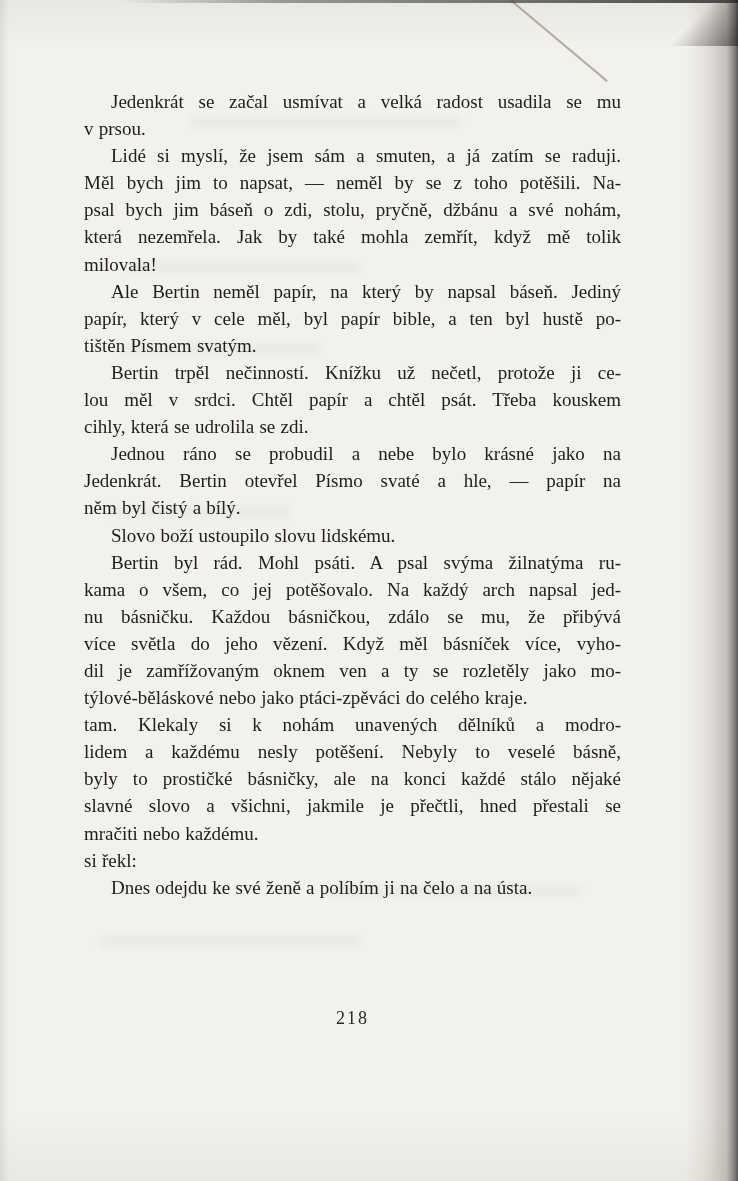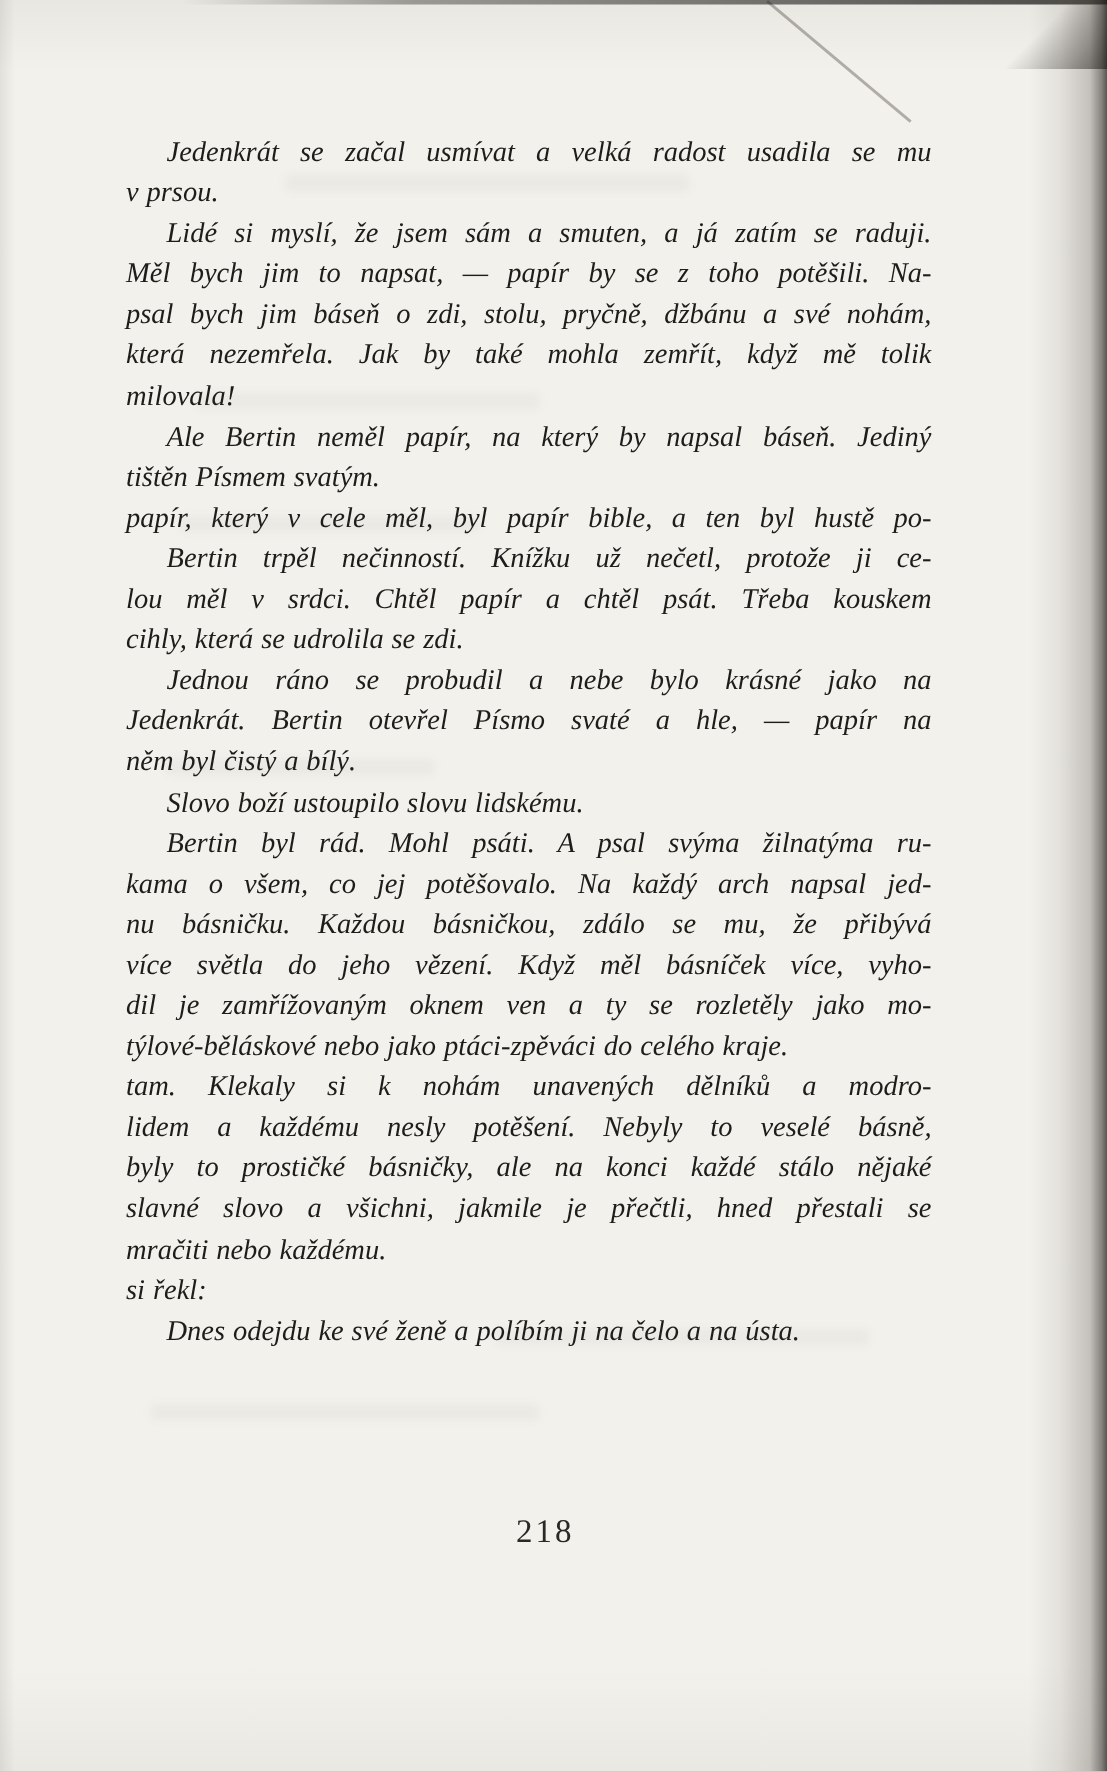"Jedenkrát se začal usmívat a" .paragraph { font-style: italic -> none }
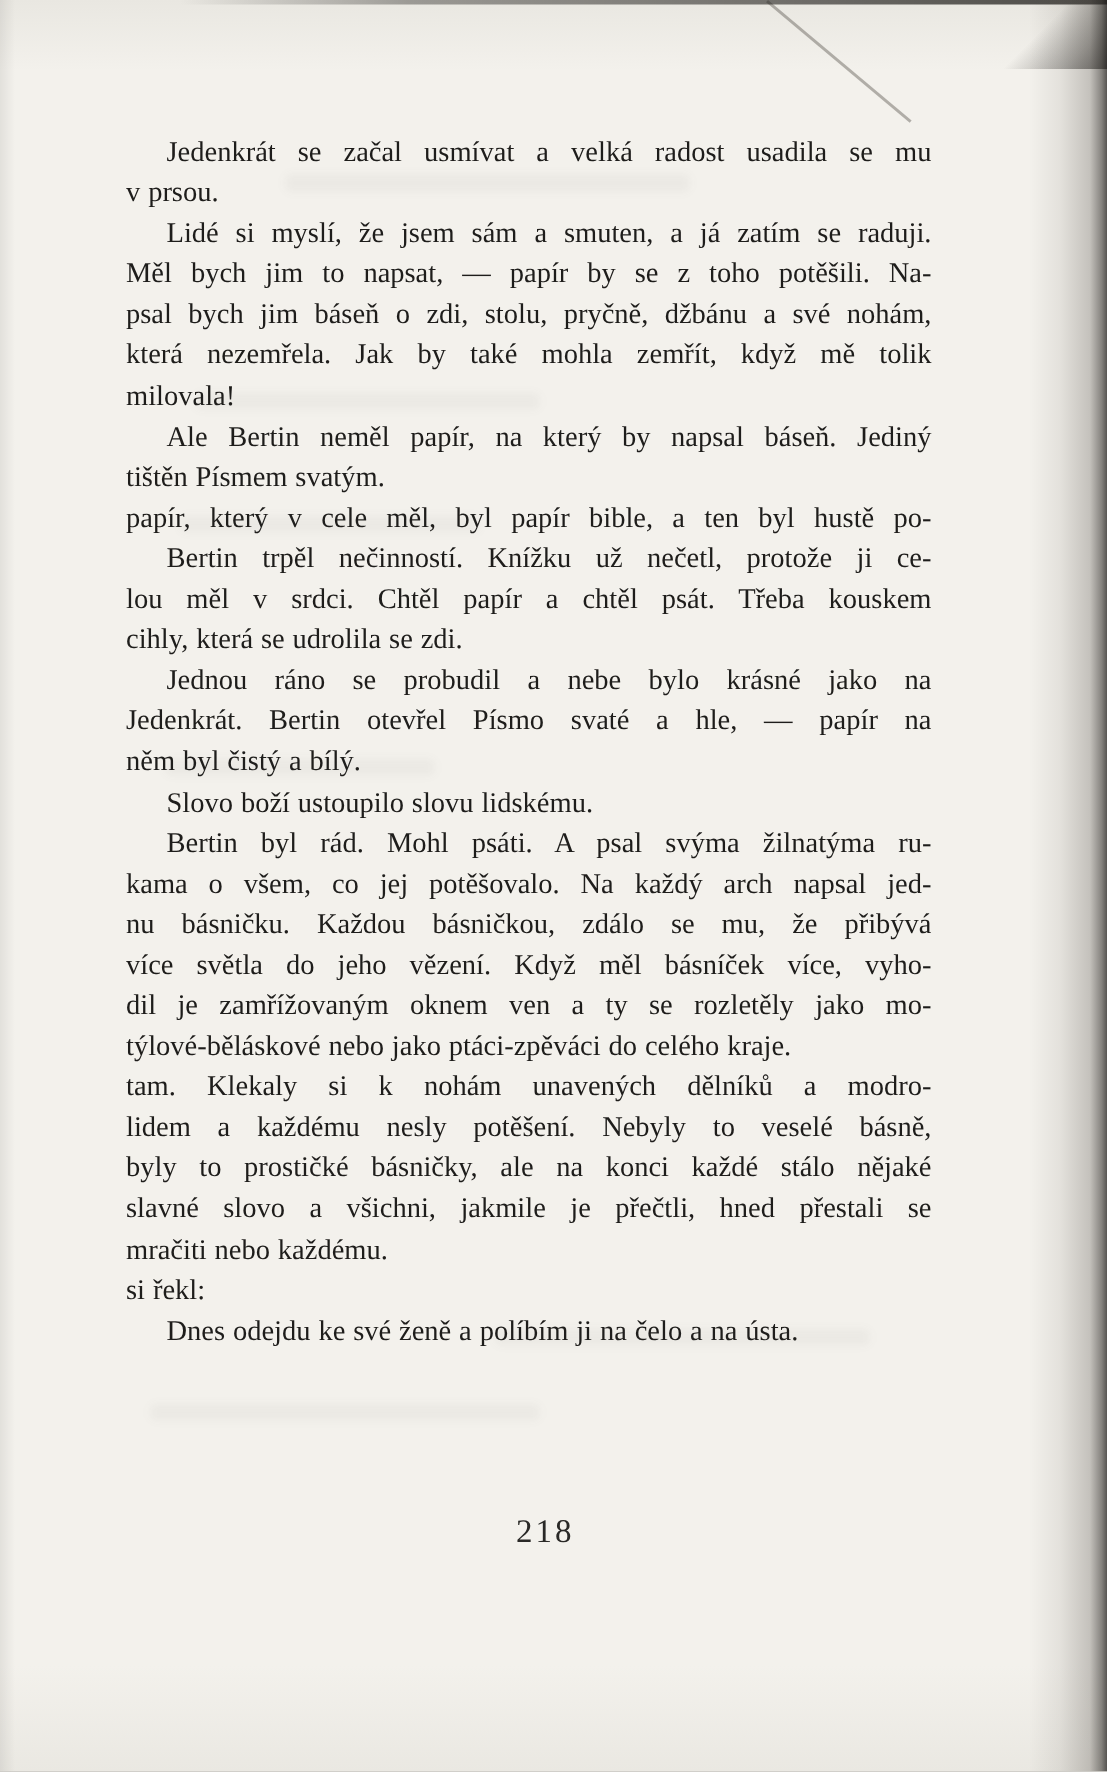"Měl bych jim to napsat," div.line { text: papír -> neměl }
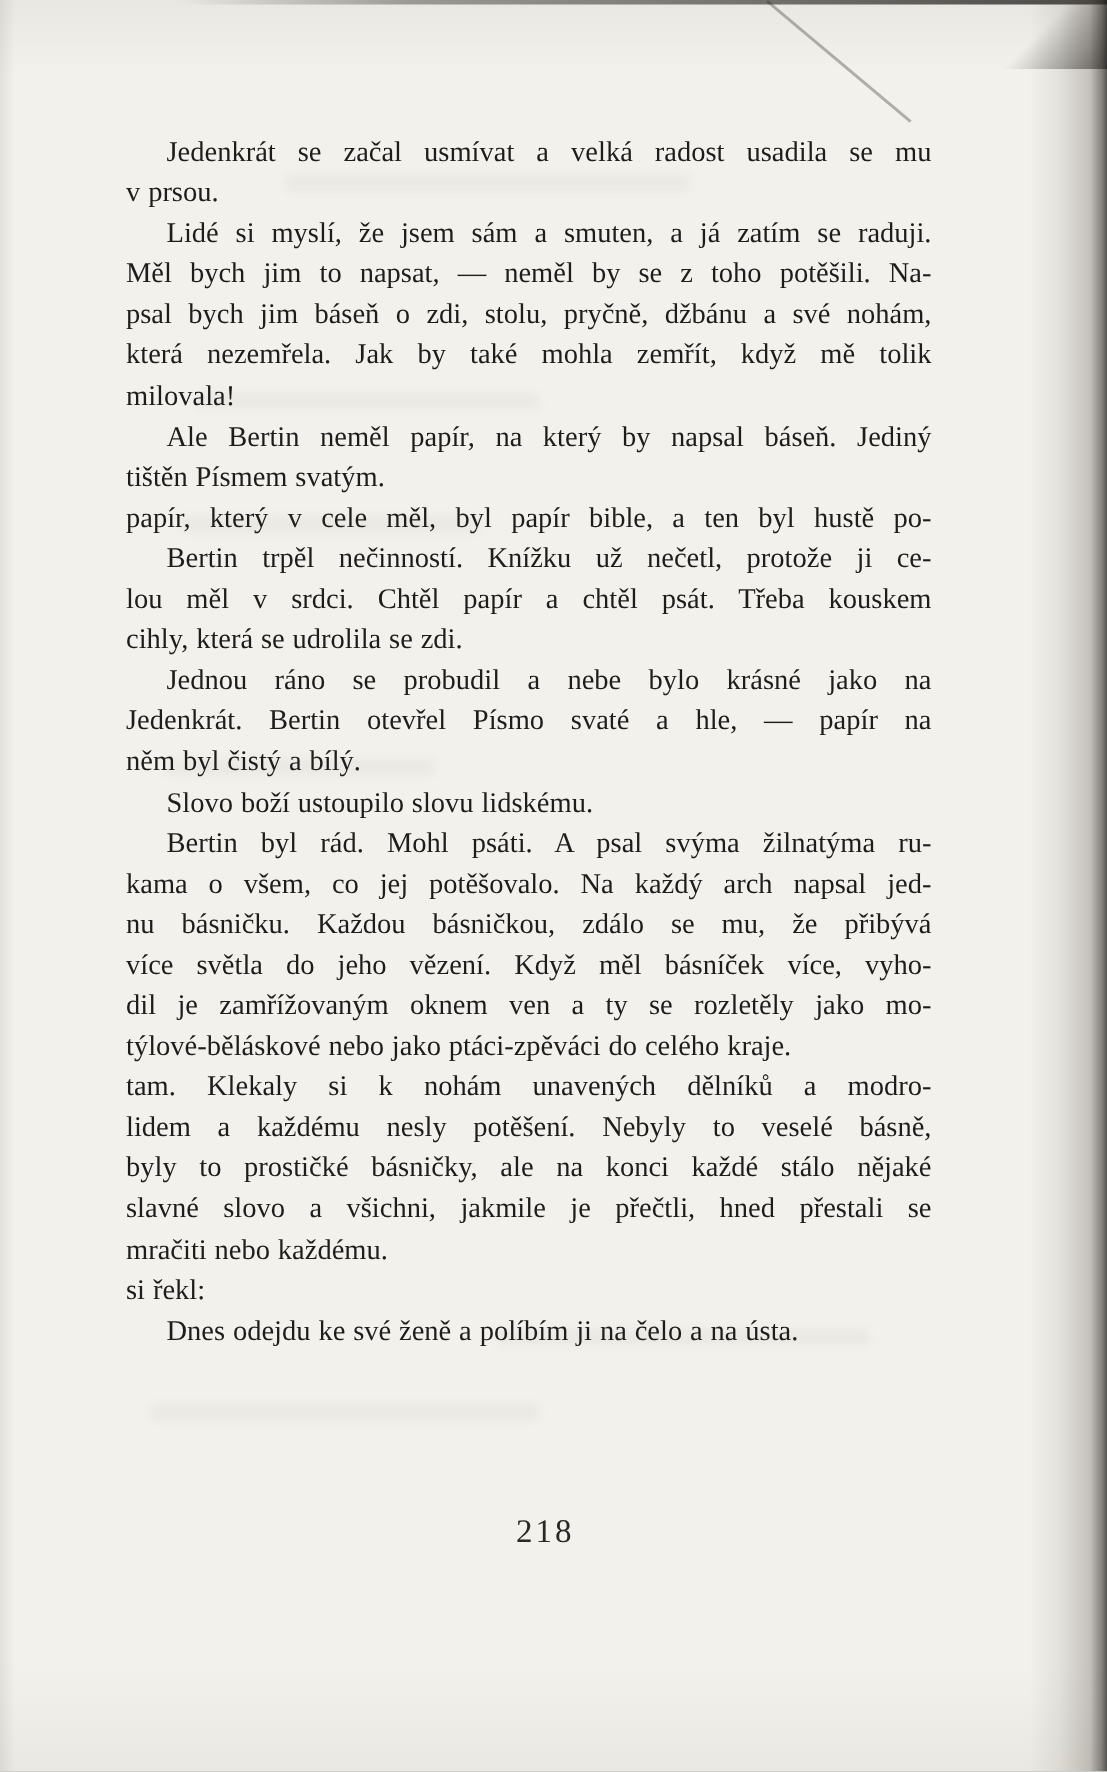"tištěn Písmem svatým." div.line { order: before "papír, který v cele měl," -> after "papír, který v cele měl," }
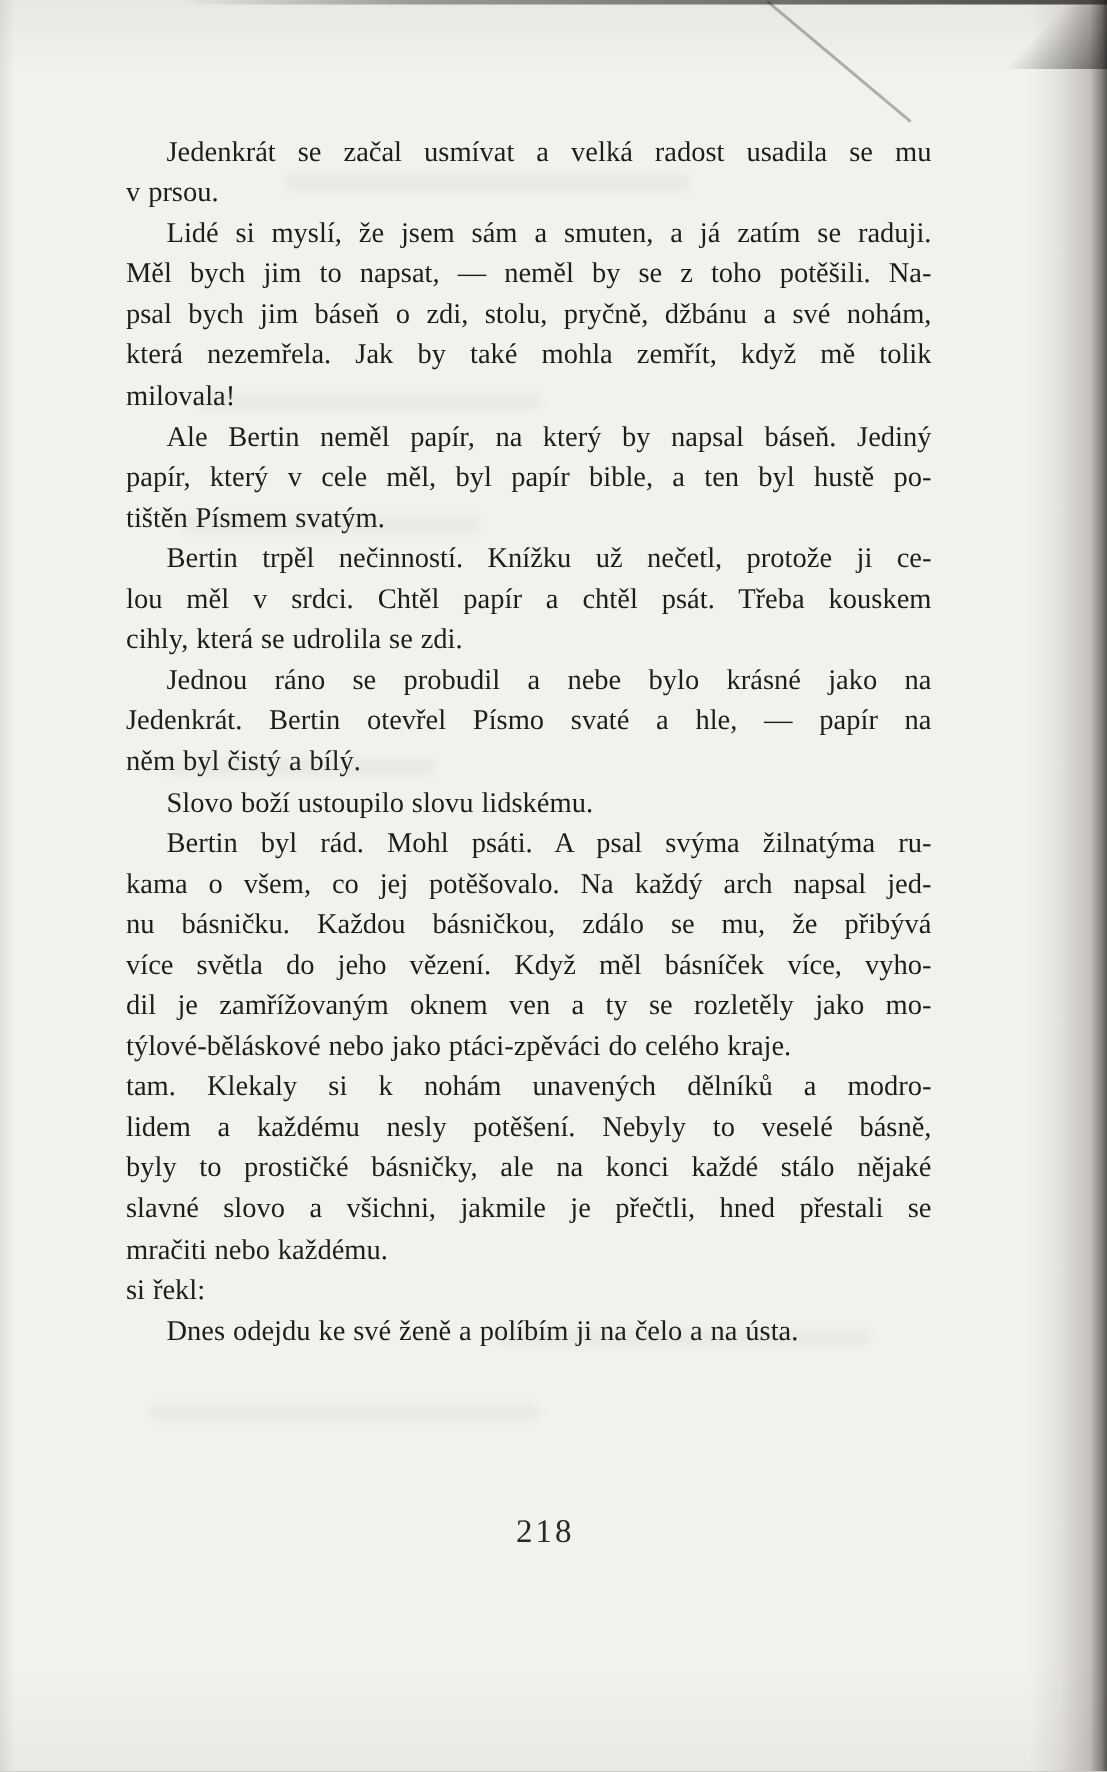"218" .page-number { font-size: 22px -> 18px; left: 95px -> 84px }
